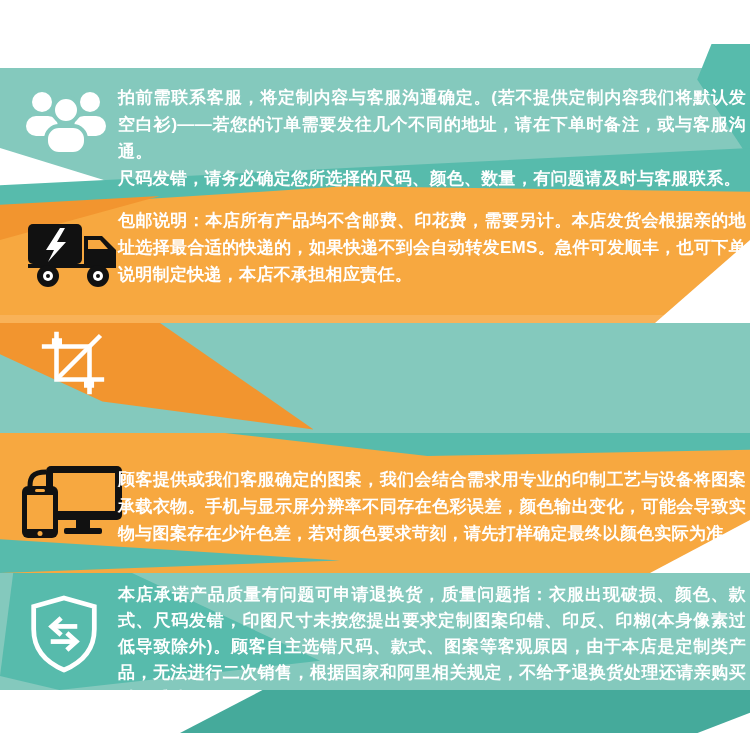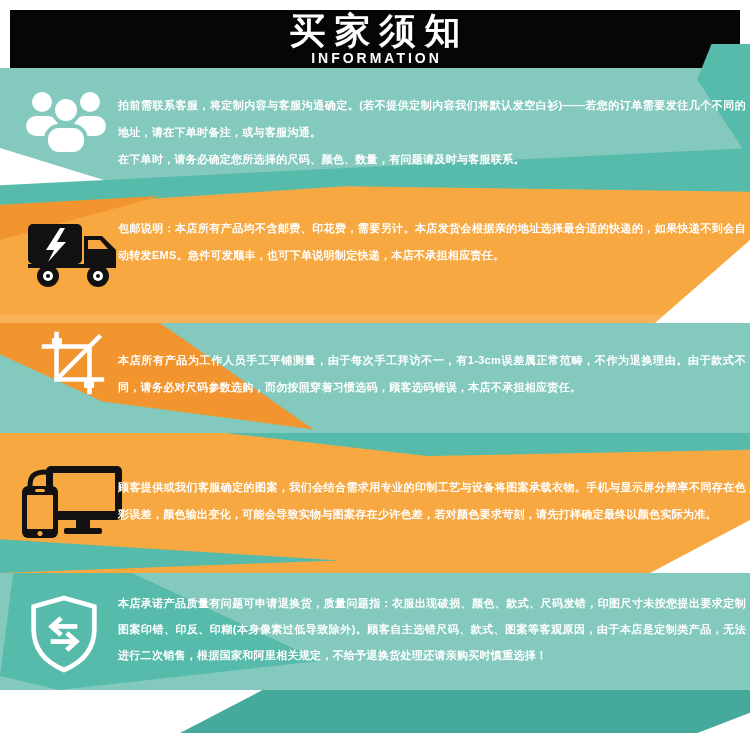"买家须知" div.abs { html: <div> <div>买家须知</div> <div>INFORMATION</div> </div> -> none }
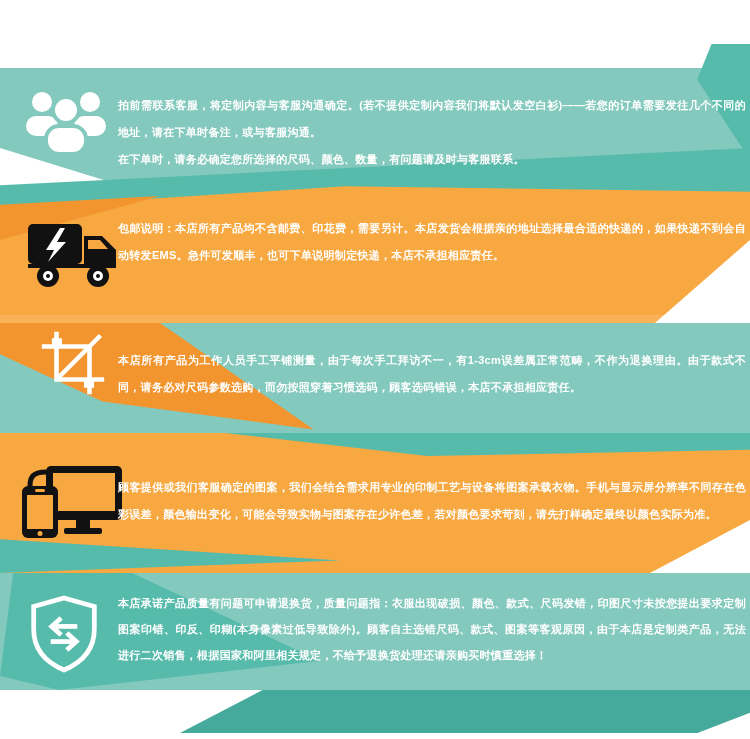"拍前需联系客服，将定制内容与客服沟通确定。(若不提供定制内容我们将默认发空白衫)" .txt { font-size: 11px -> 17px; margin-top: 8px -> none }
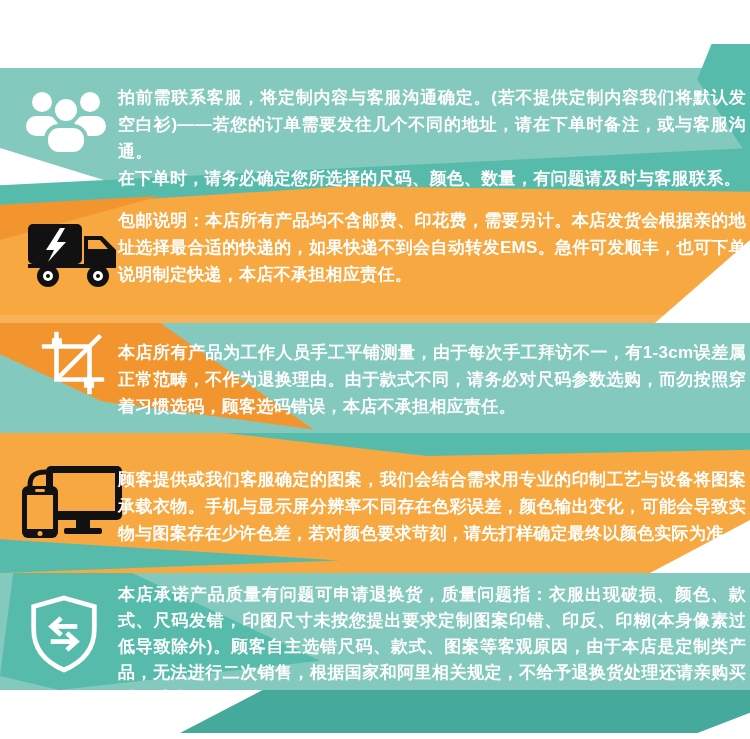"在下单时，请务必确定您所选择的尺码、颜色、数量，有问题请及时与客服联系。" p { text: 在下单时 -> 尺码发错 }
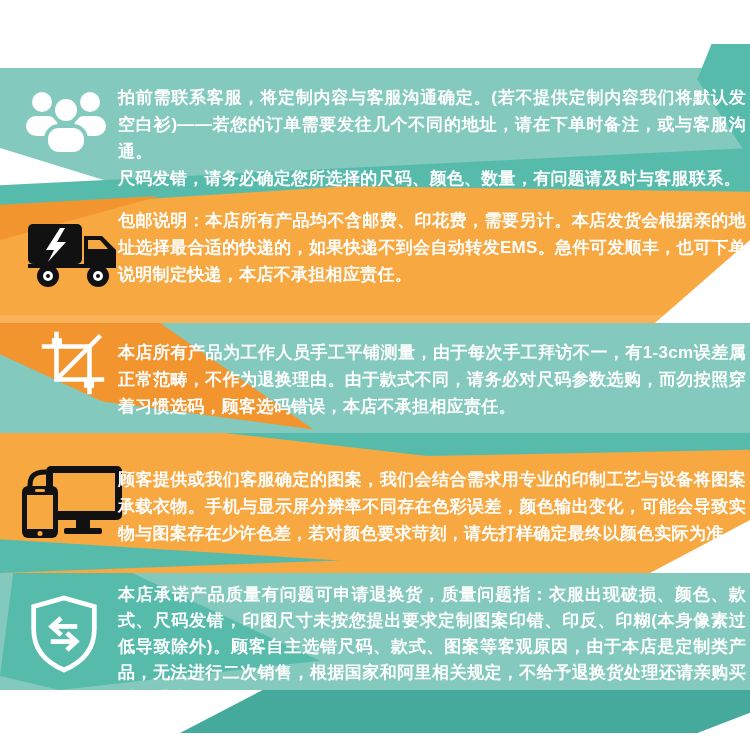"本店所有产品为工作人员手工平铺测量，由于每次手工拜访不一，有1-3cm误差属正常" div.abs { html: <div> <p>本店所有产品为工作人员手工平铺测量，由于每次手工拜访不一，有1-3cm误差属正常范畴，不作为退换理由。由于款式不同，请务必对尺码参数选购，而勿按照穿着习惯选码，顾客选码错误，本店不承担相应责任。</p> </div> -> none }
